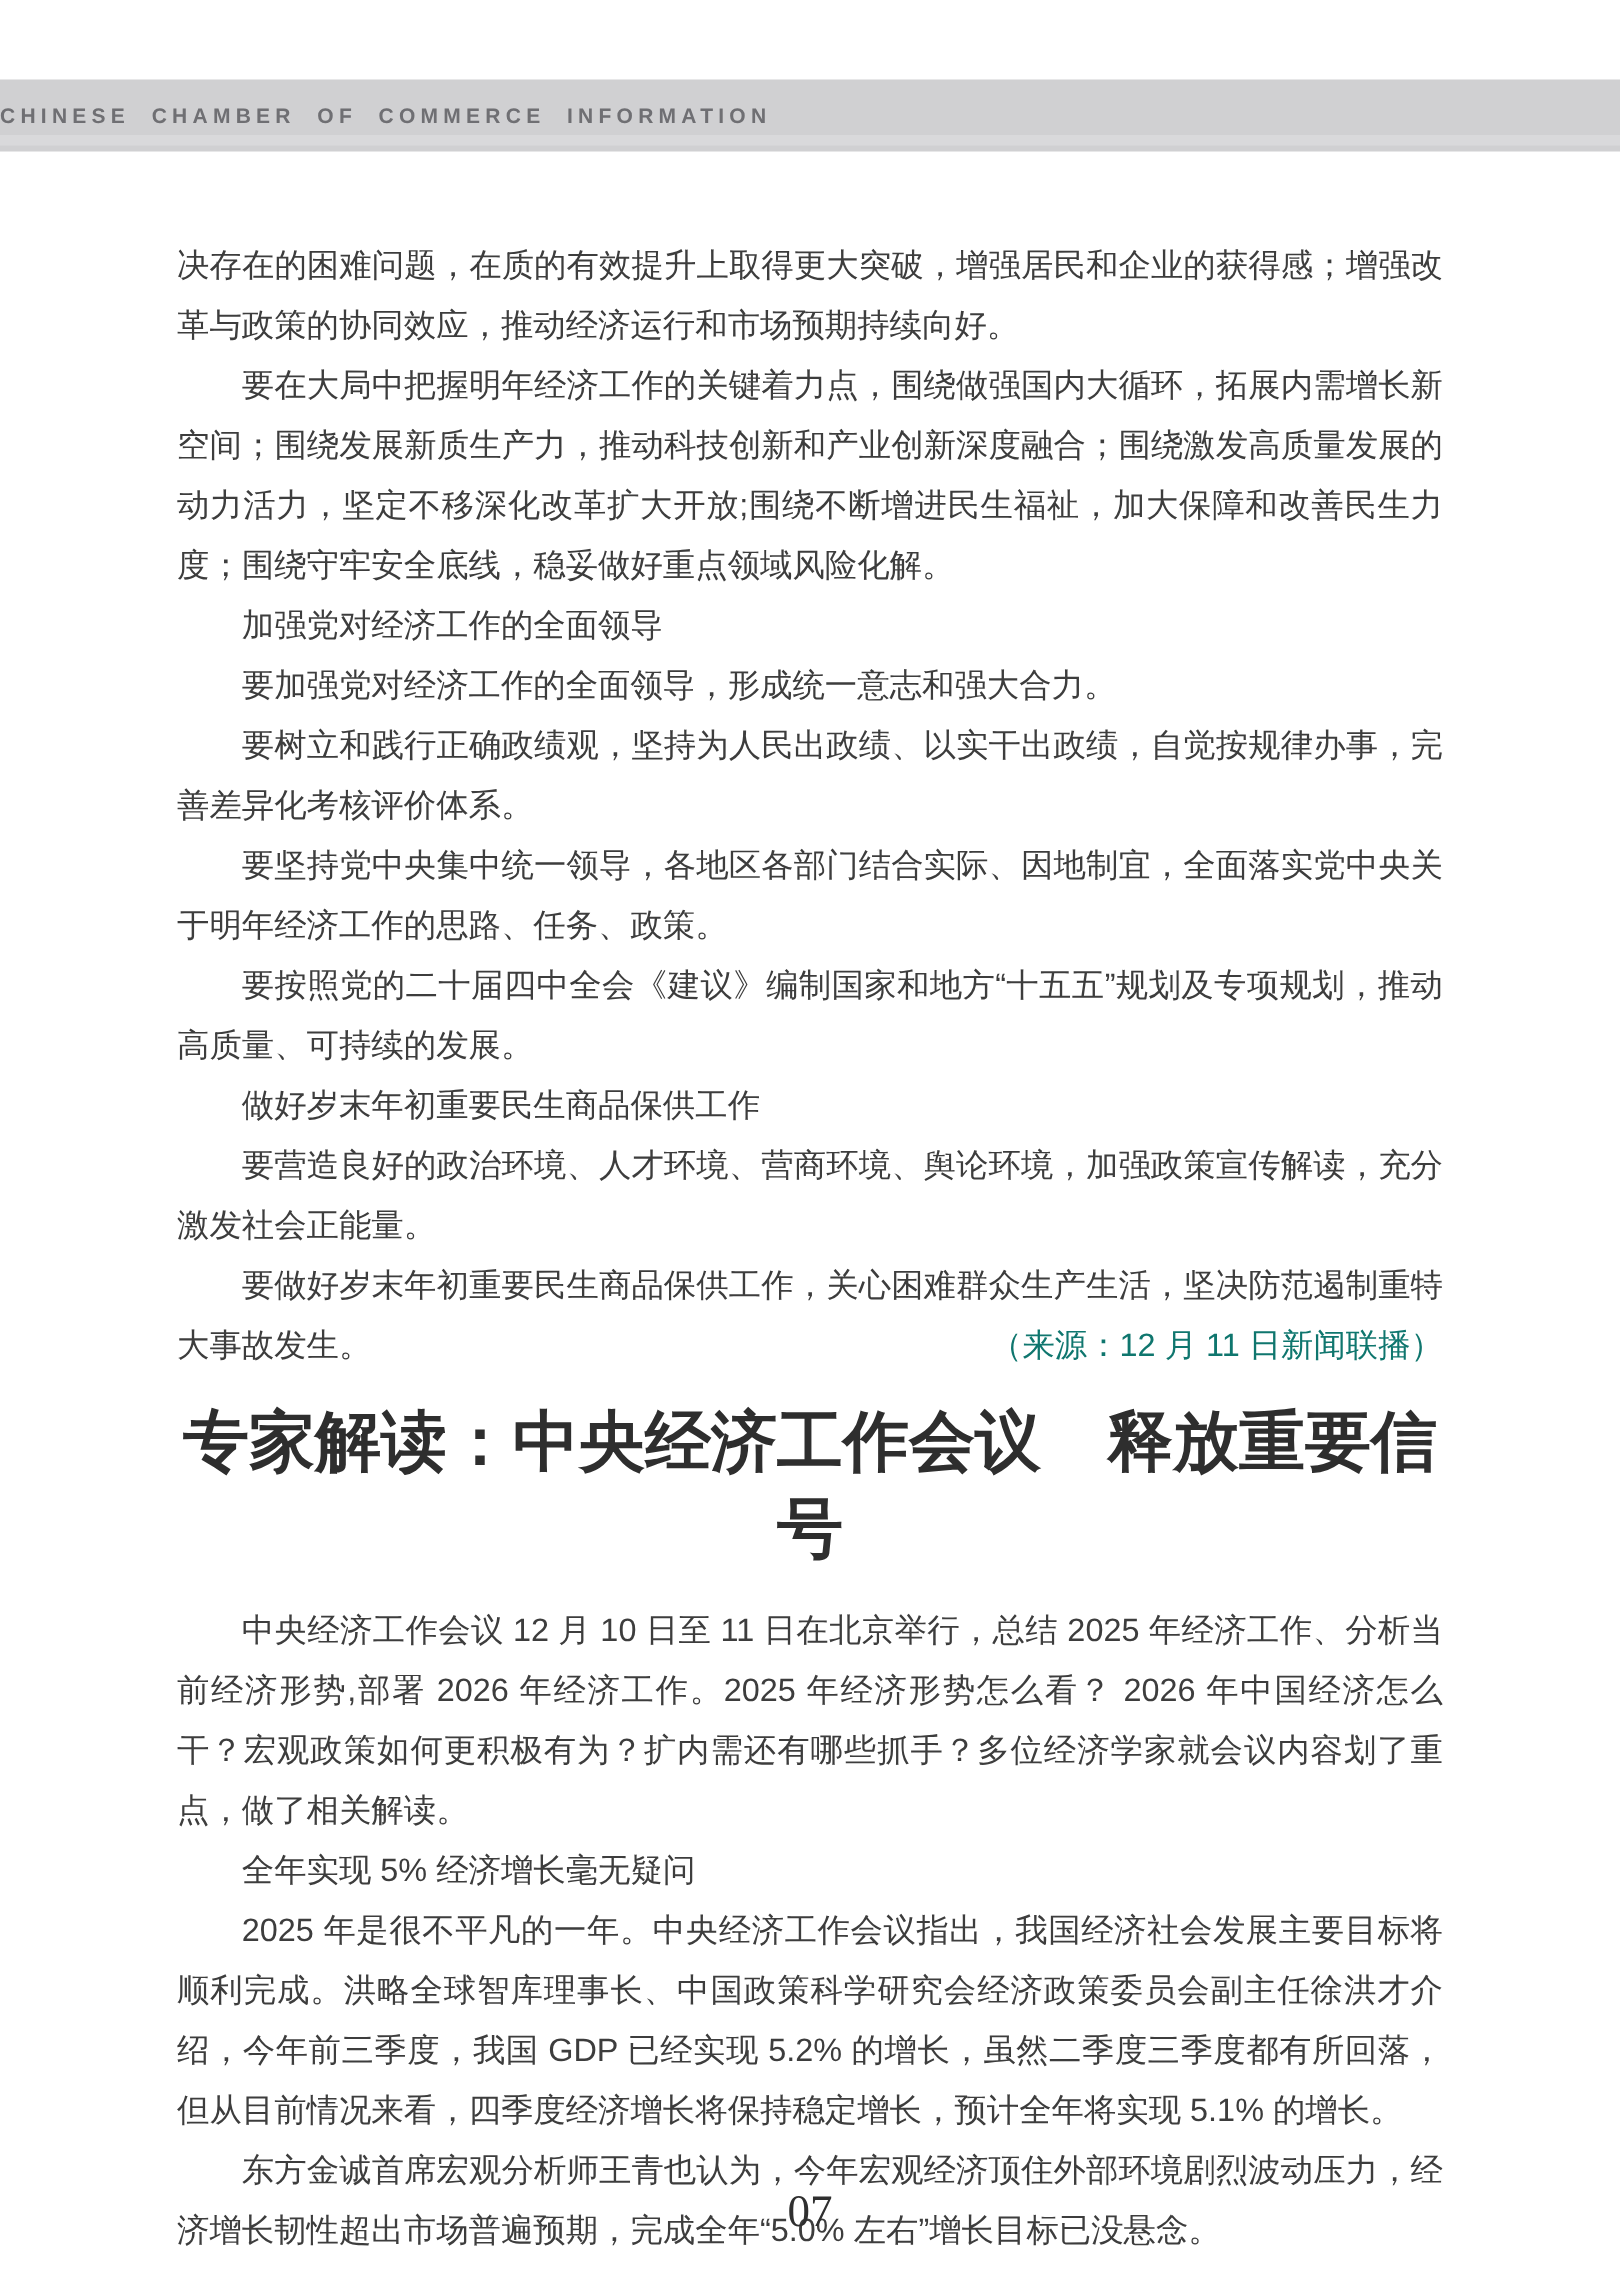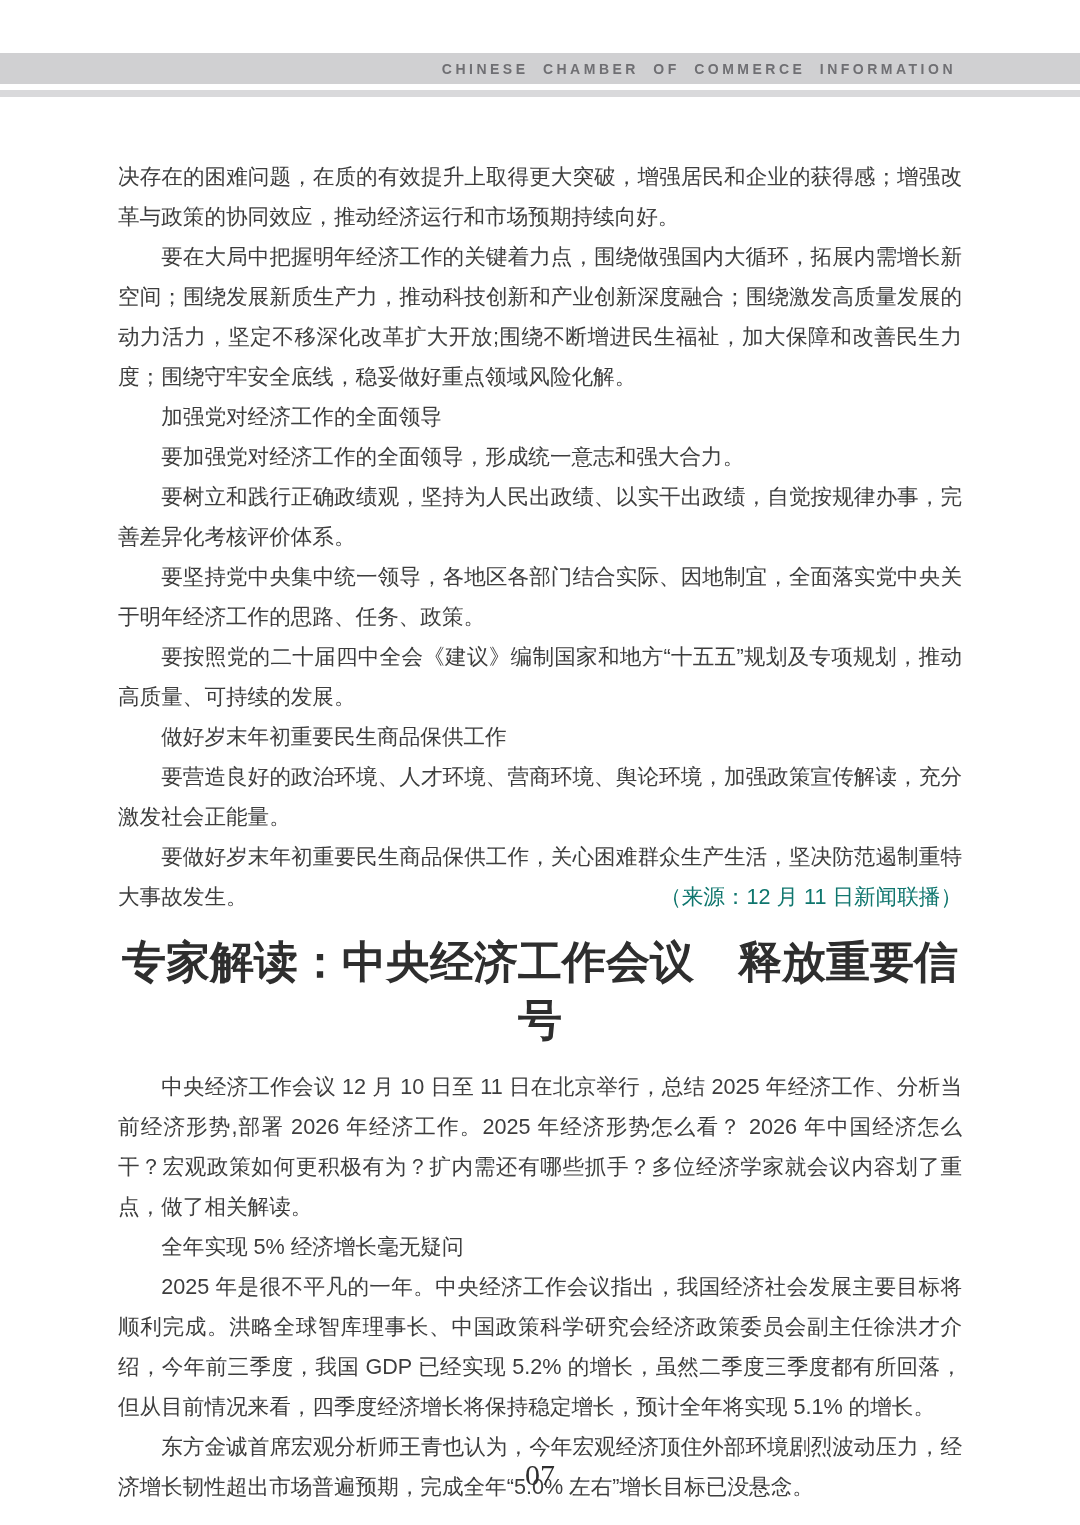"CHINESE CHAMBER OF COMMERCE INFORMATION" .banner { height: 31px -> 48px; justify-content: flex-end -> flex-start }
